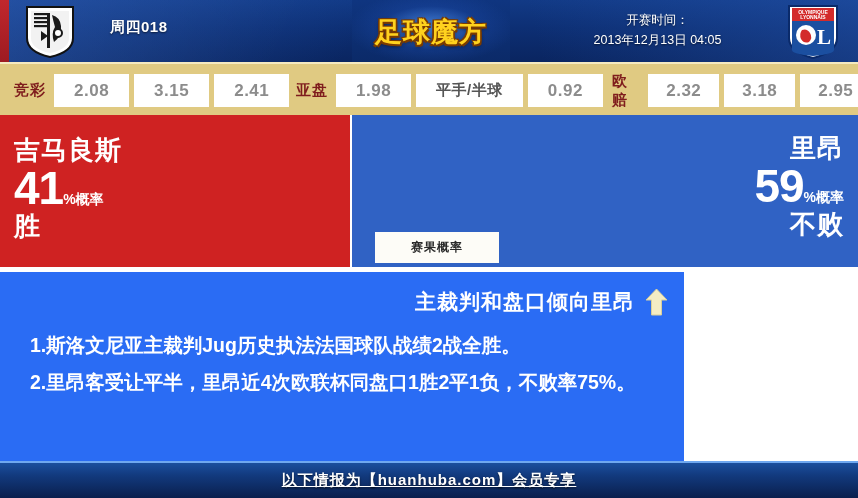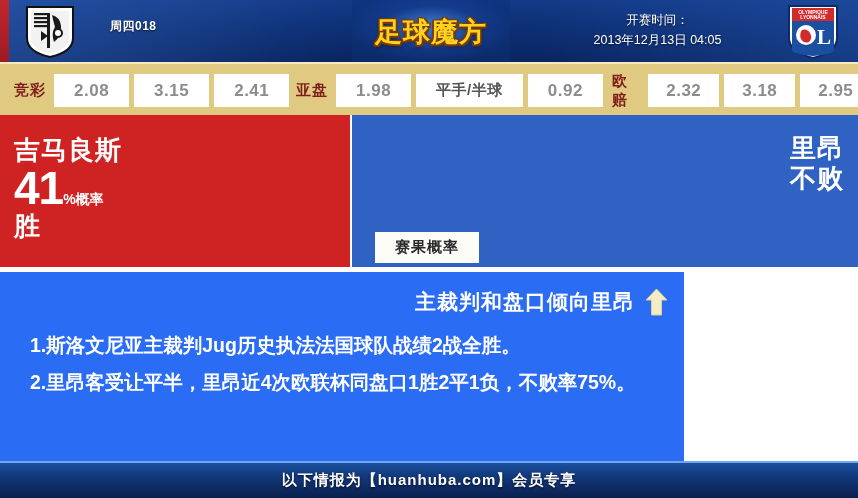"周四018" .hdr-matchno { font-size: 12px -> 15px }
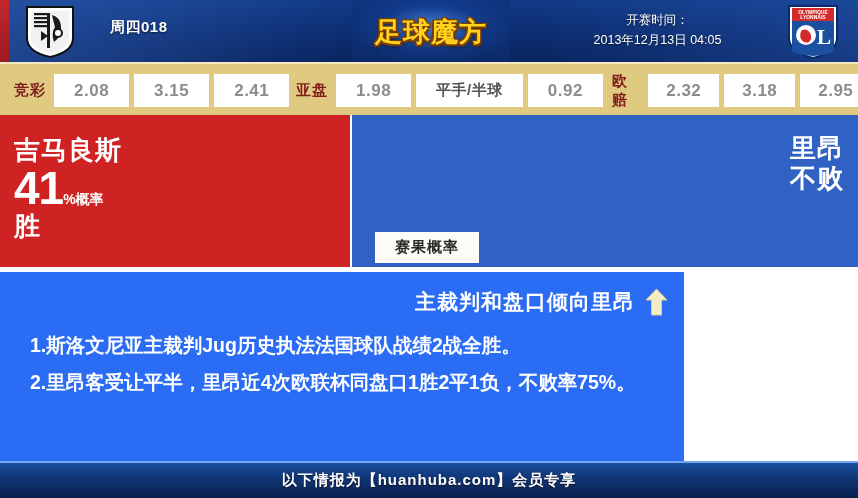"59%概率" div { html: none -> <div> <span>59</span><span>%概率</span> </div> }
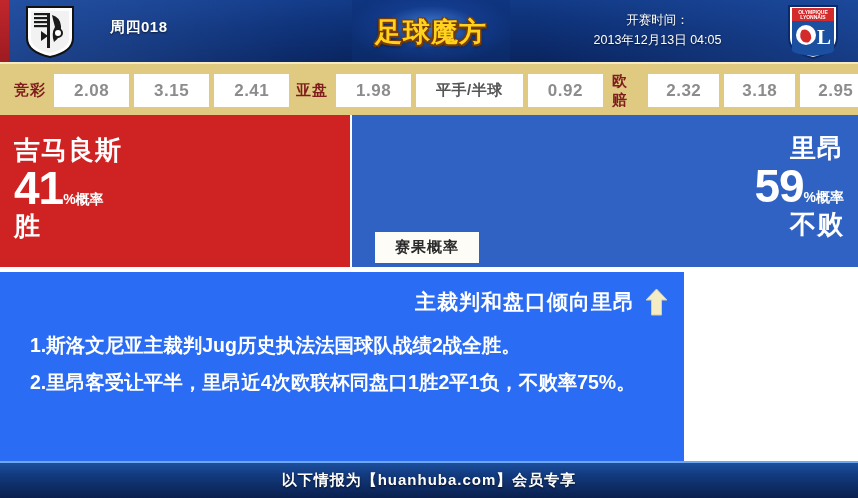"赛果概率" .prob-tab { font-size: 15px -> 12px; width: 104px -> 124px }
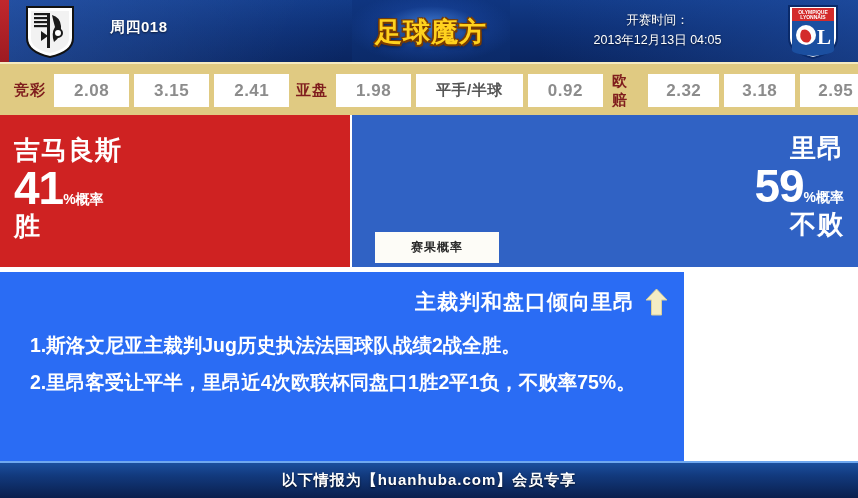"以下情报为【huanhuba.com】会员专享" .footer-text { text-decoration: none -> underline }
